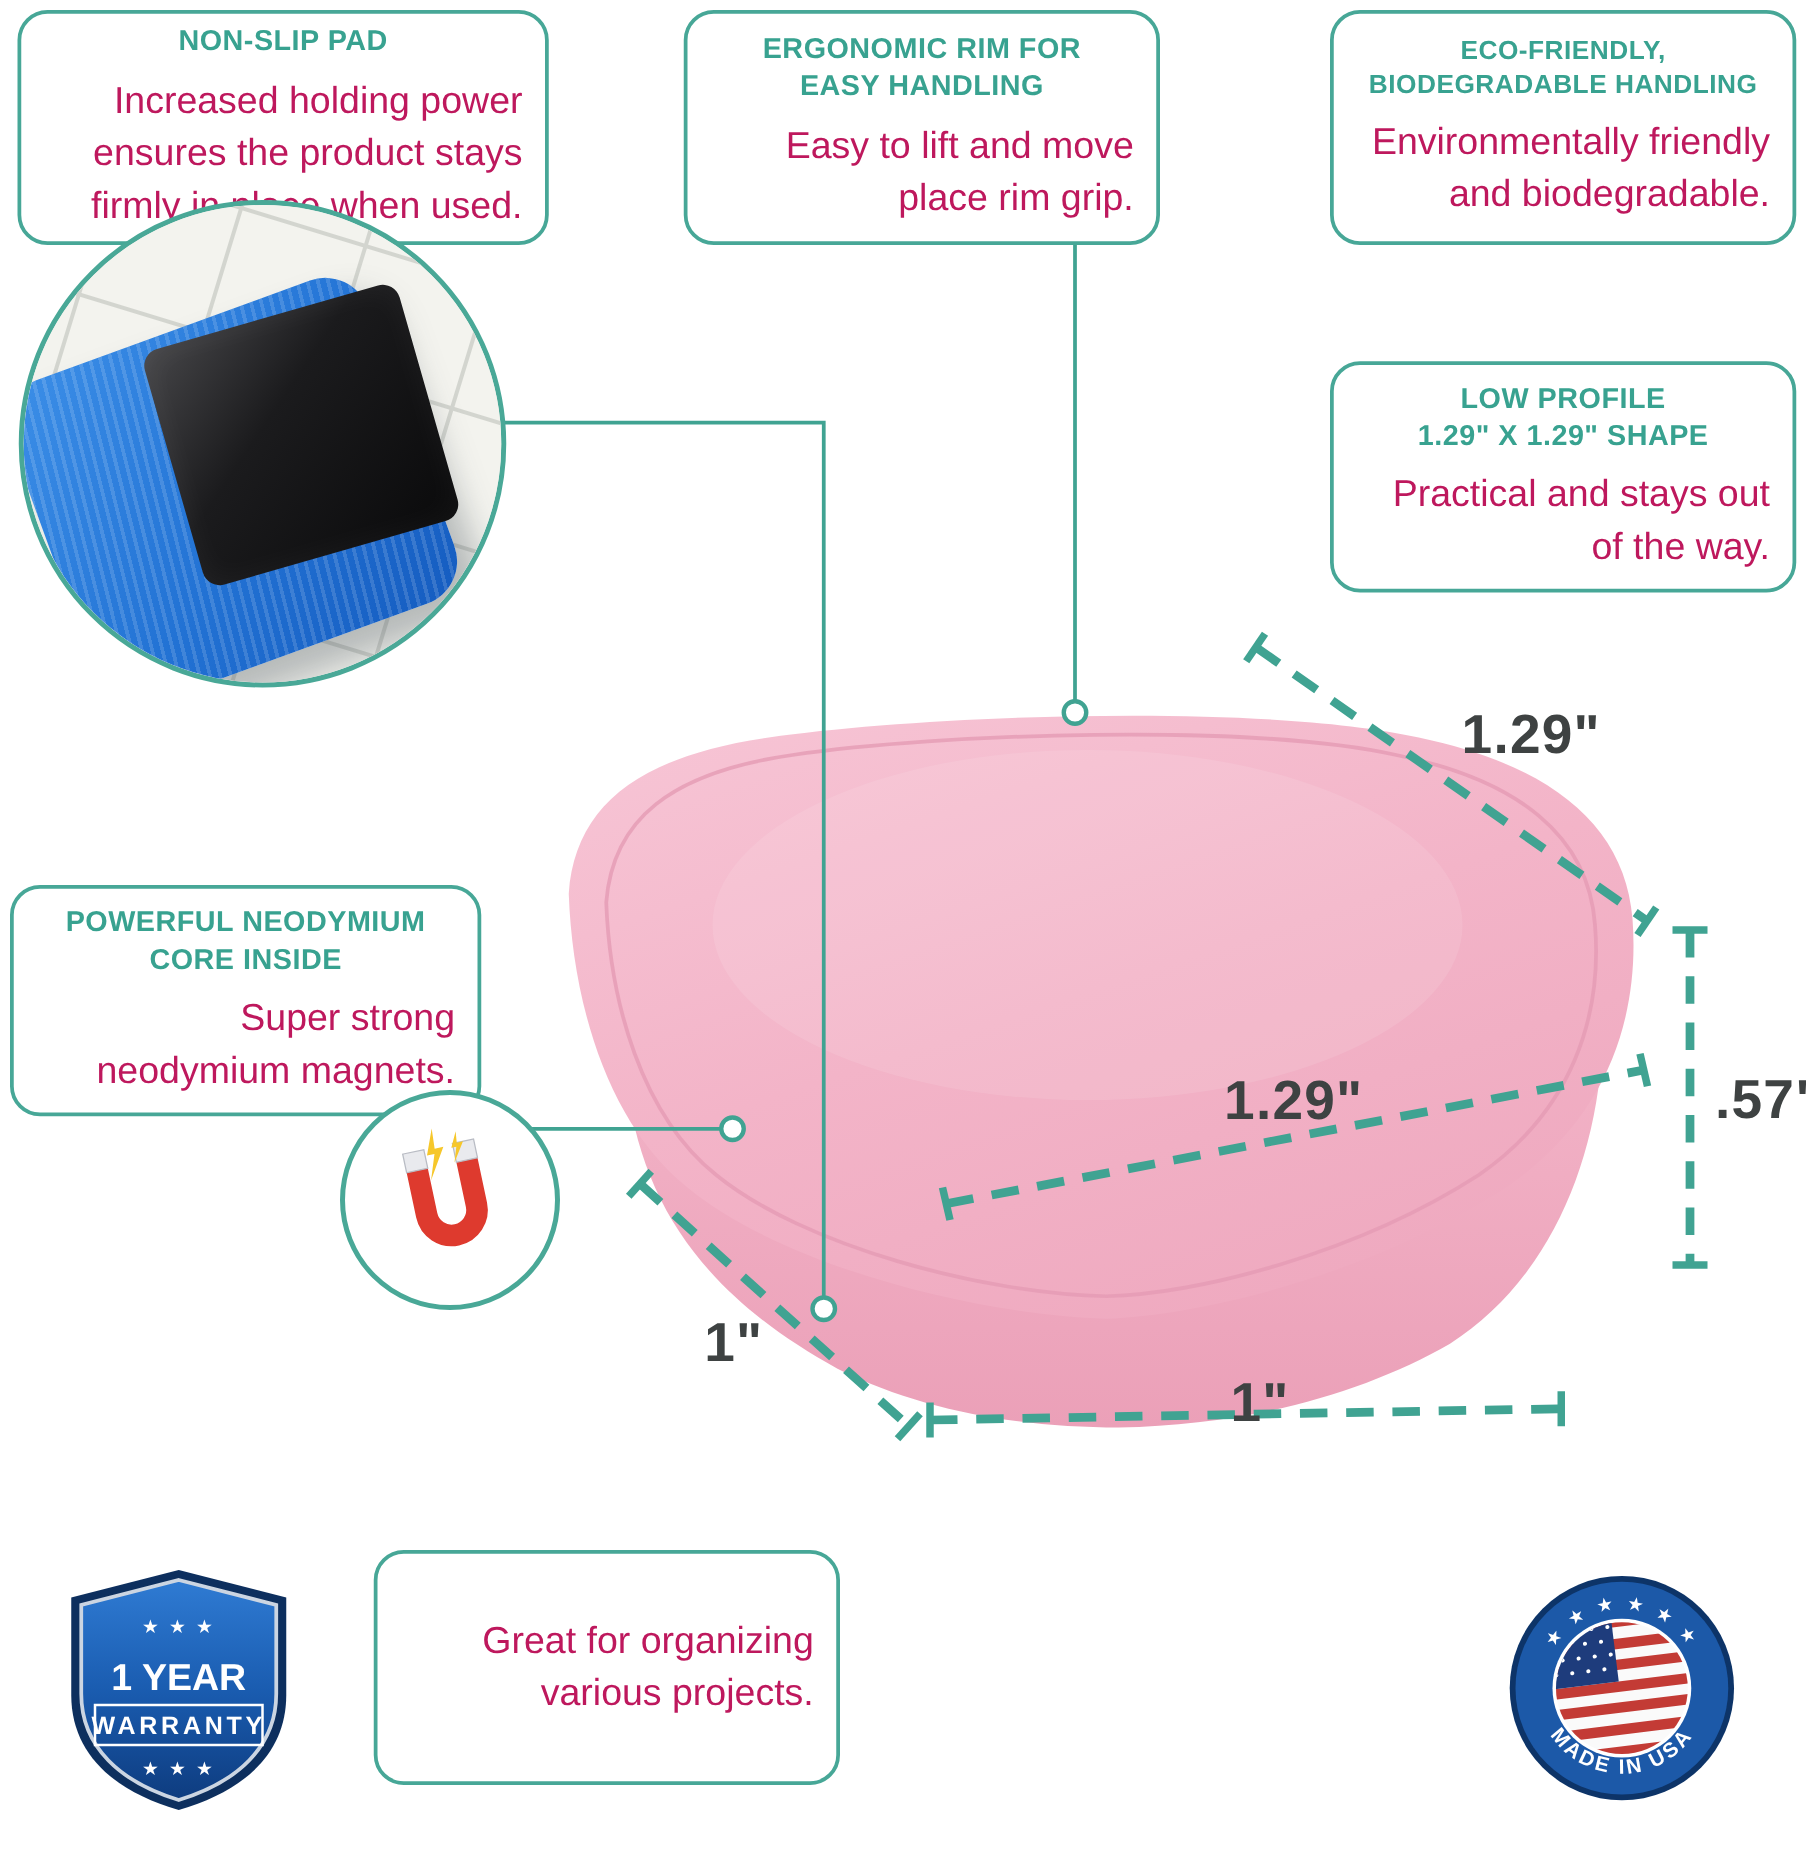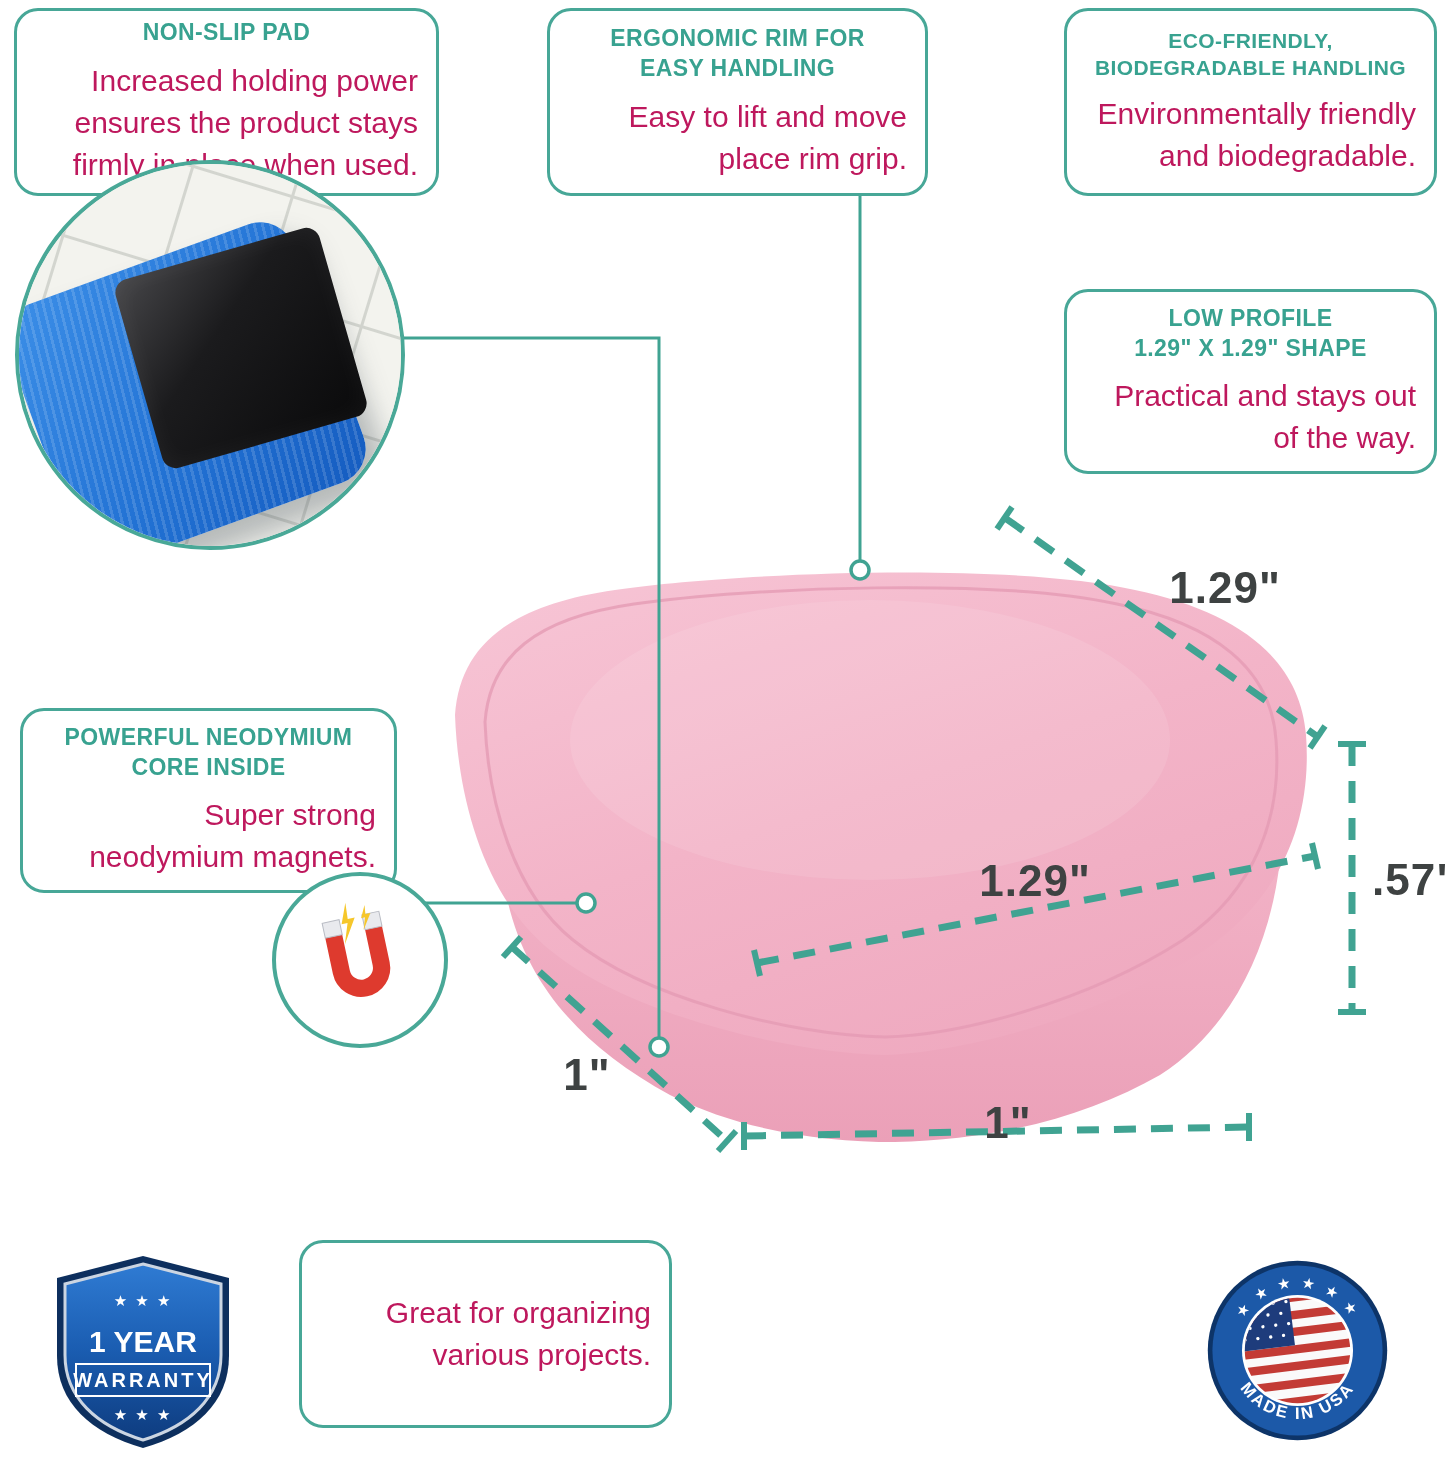"POWERFUL NEODYMIUM" #co-neodymium { left: 20px -> 8px }
